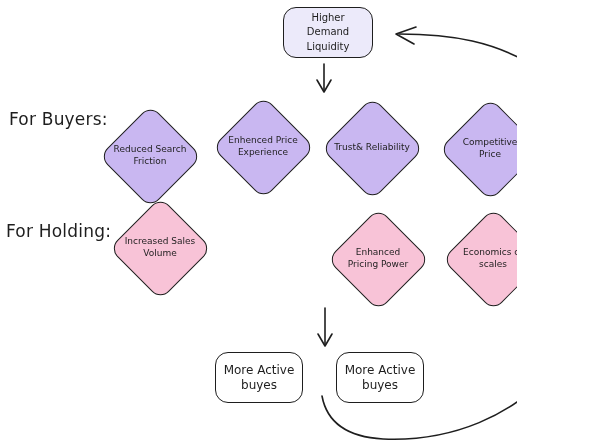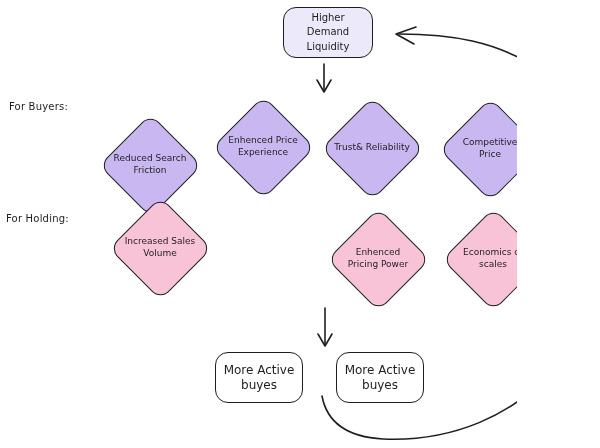"For Buyers:" .row-label { font-size: 10px -> 17px; margin-top: none -> 8px }
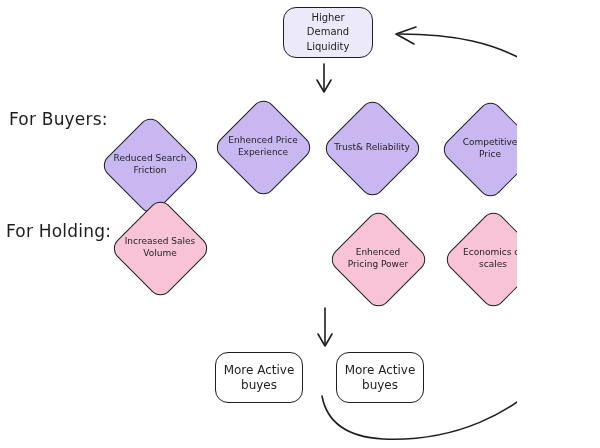"Reduced Search Friction" div.diamond { top: 113px -> 104px }
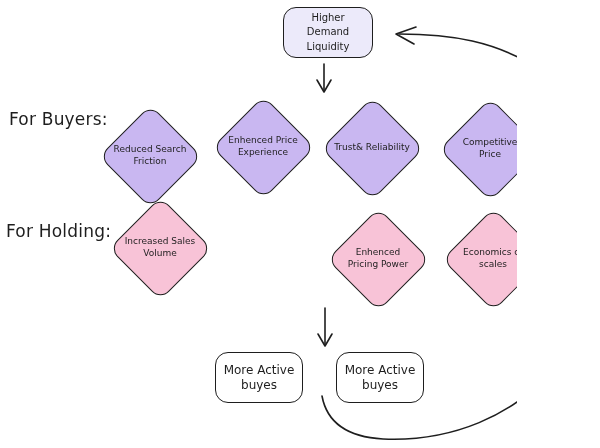"Enhenced Pricing Power" div.lbl { text: Enhenced -> Enhanced }
